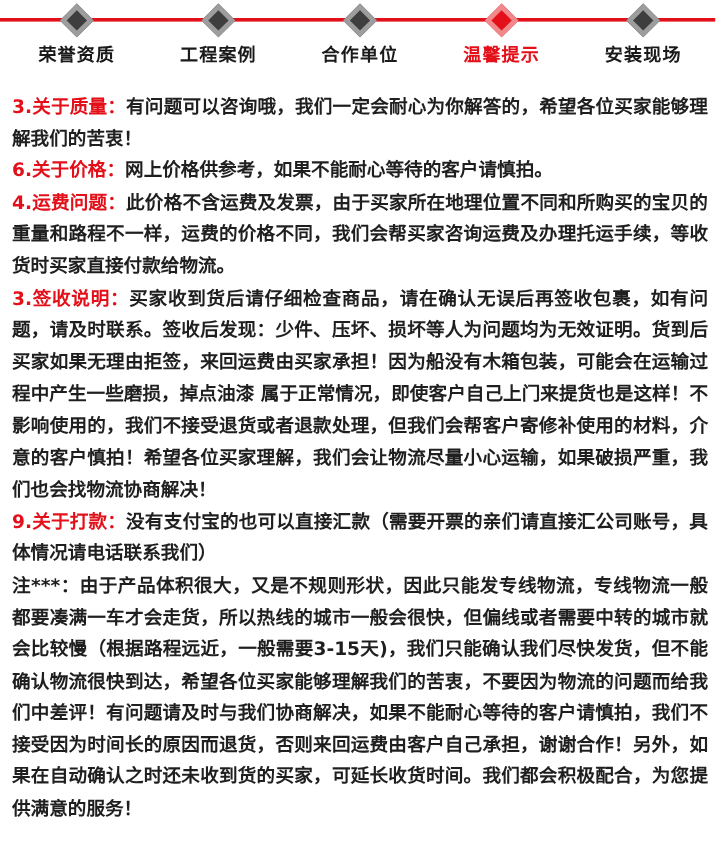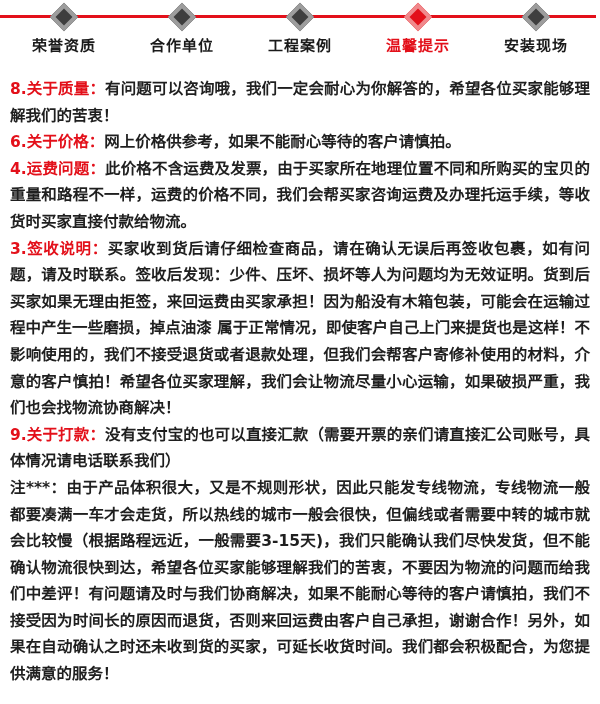"合作单位" div.tab { order: before "工程案例" -> after "工程案例" }
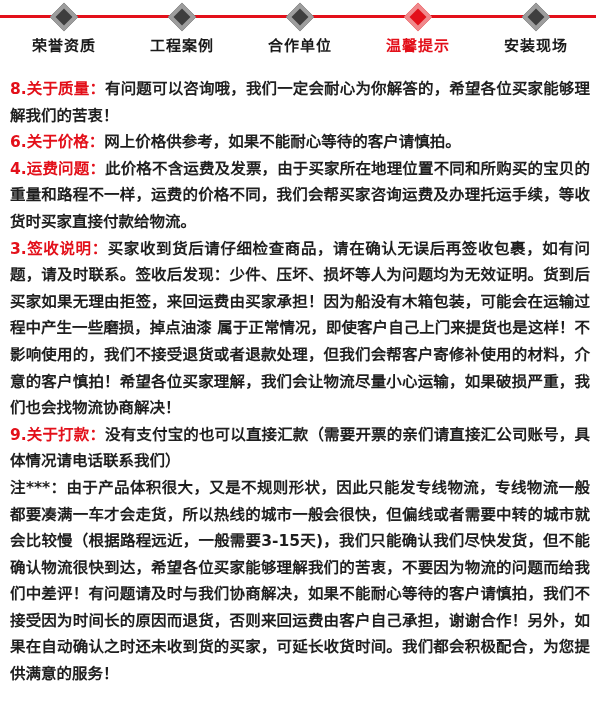"8.关于质量：" span.notice-label { text: 8 -> 3 }
